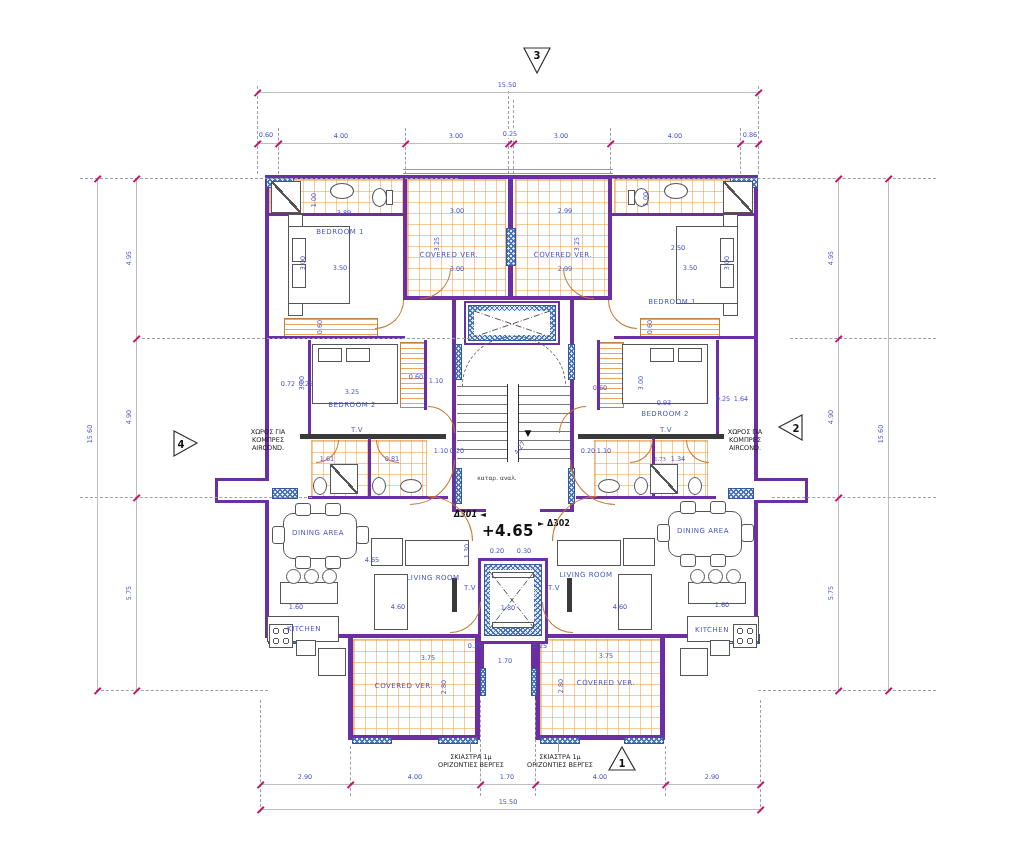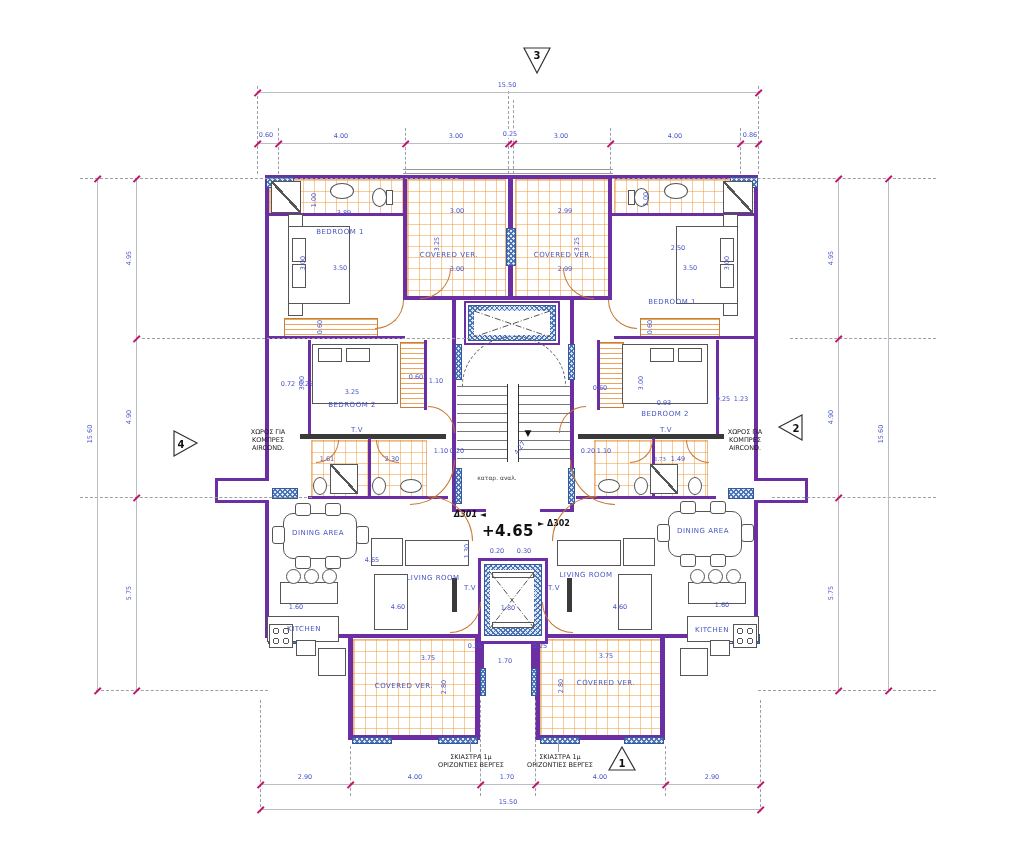"1.23" div.lb { text: 1.23 -> 1.64 }
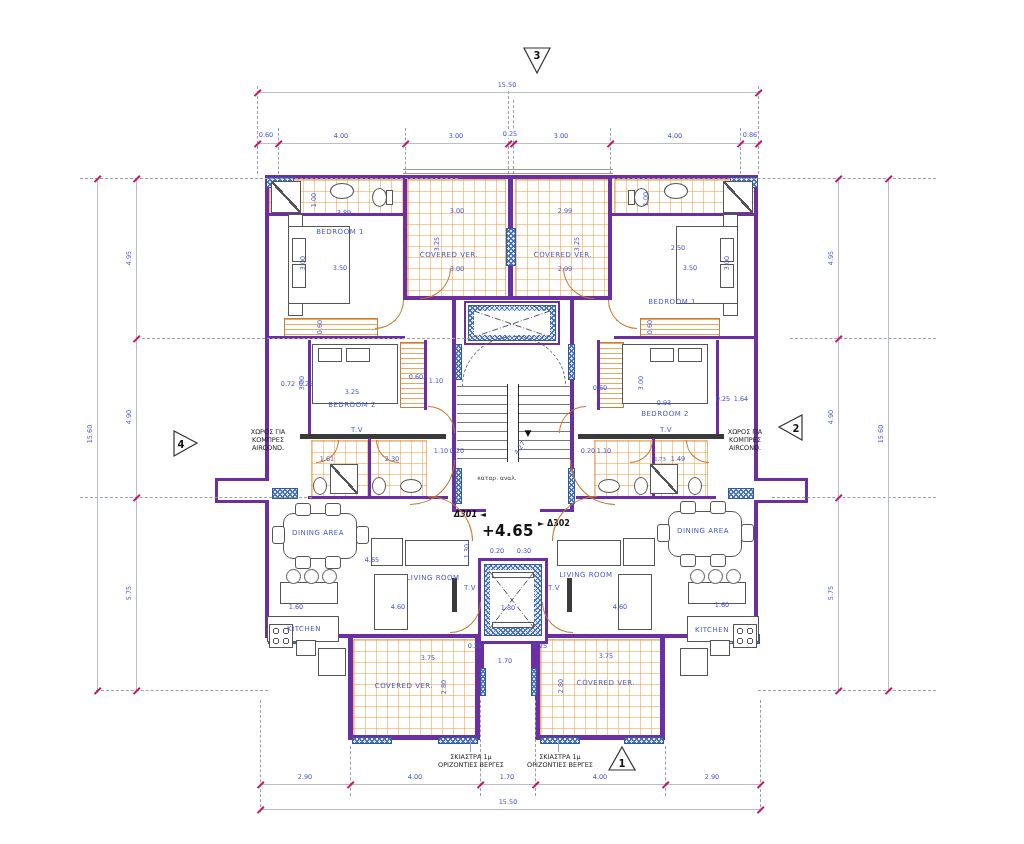"2.30" div.lb { text: 2.30 -> 0.81 }
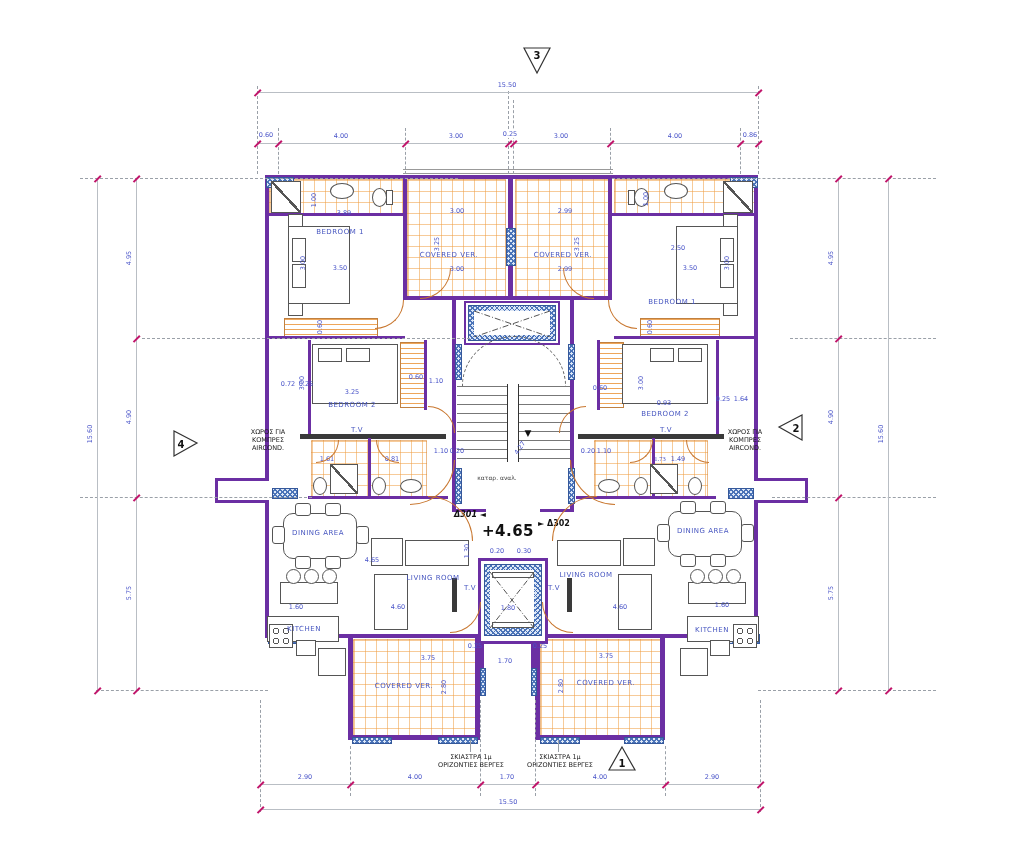"1.49" div.lb { text: 1.49 -> 1.34 }
